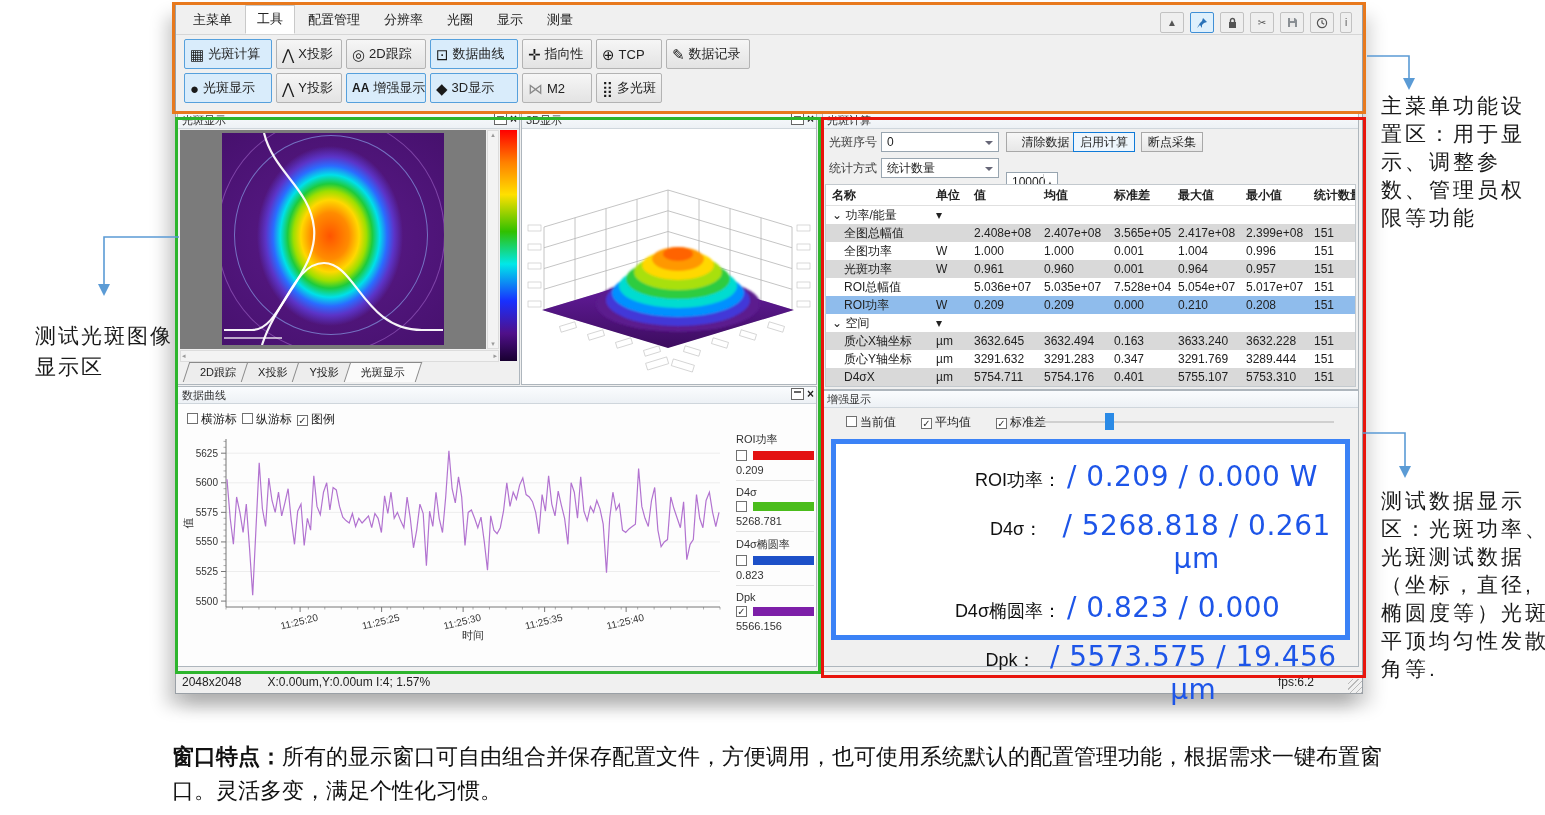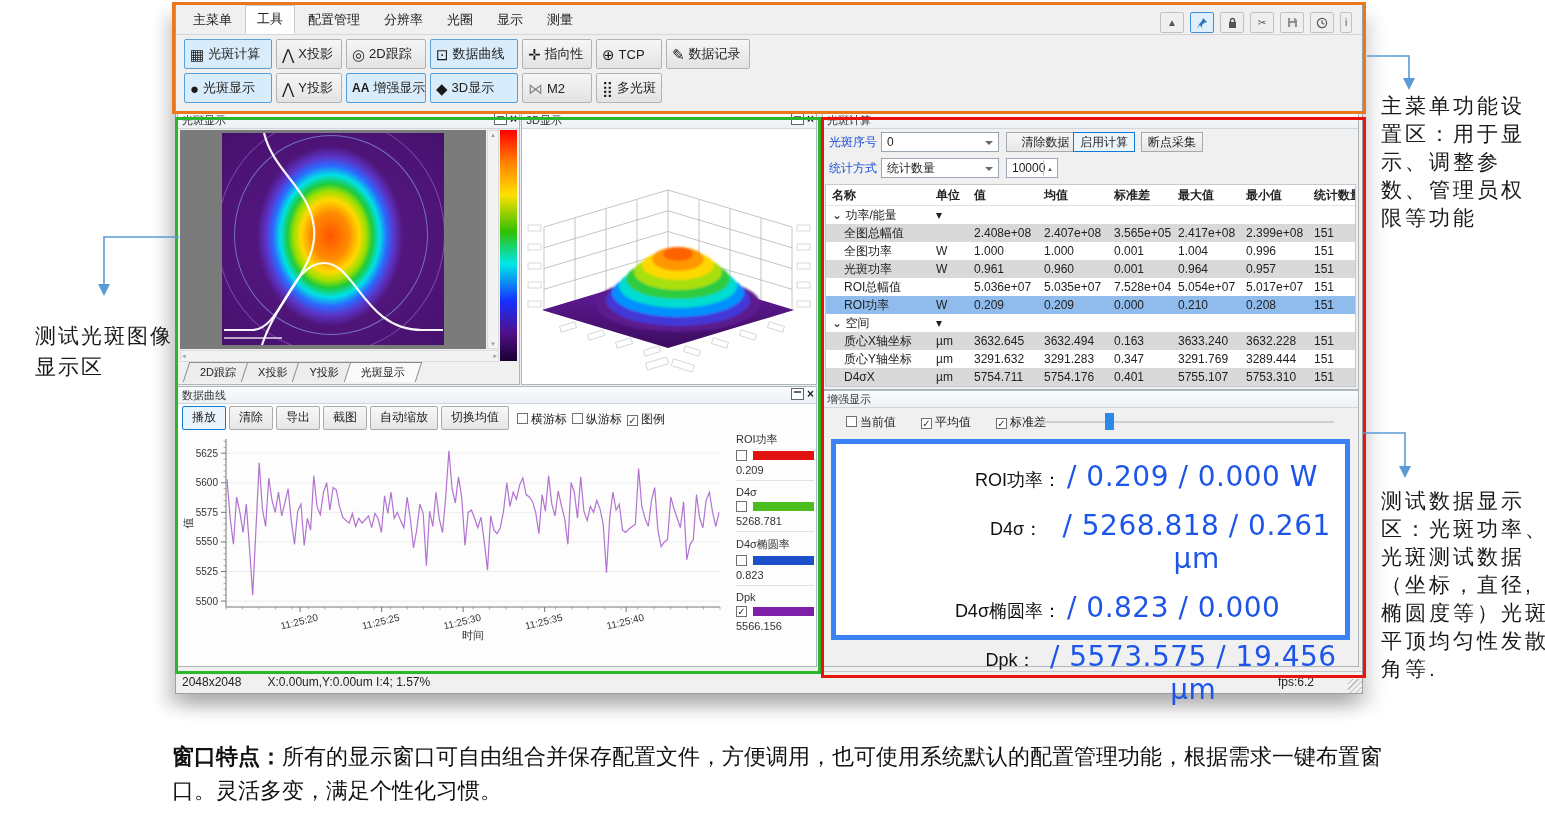"光斑序号" .ctl-label { color: #1d4ed8 -> #404040 }
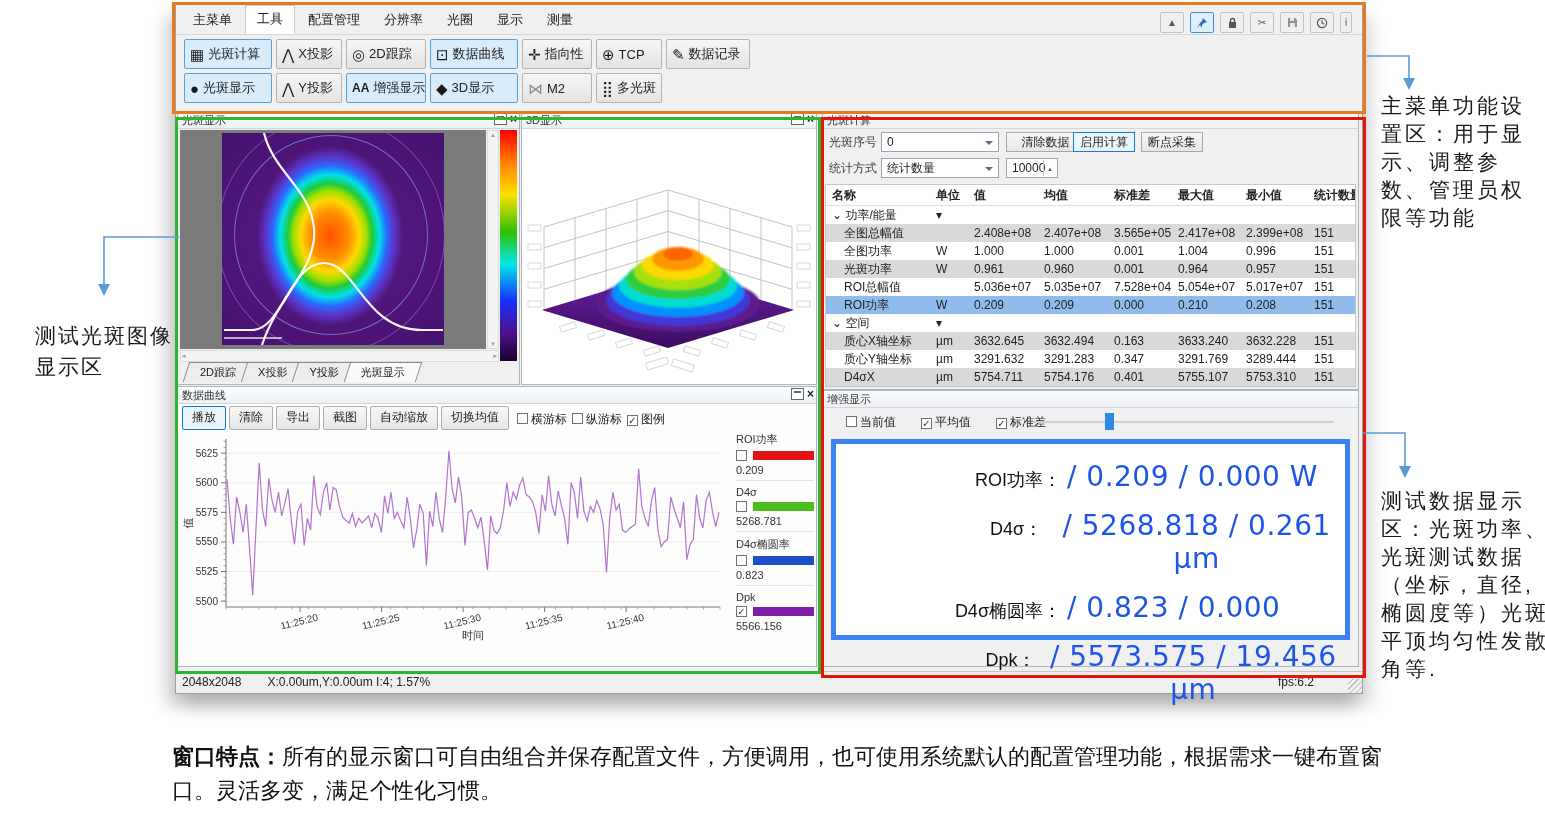"10000" div.spin { top: 46px -> 60px }
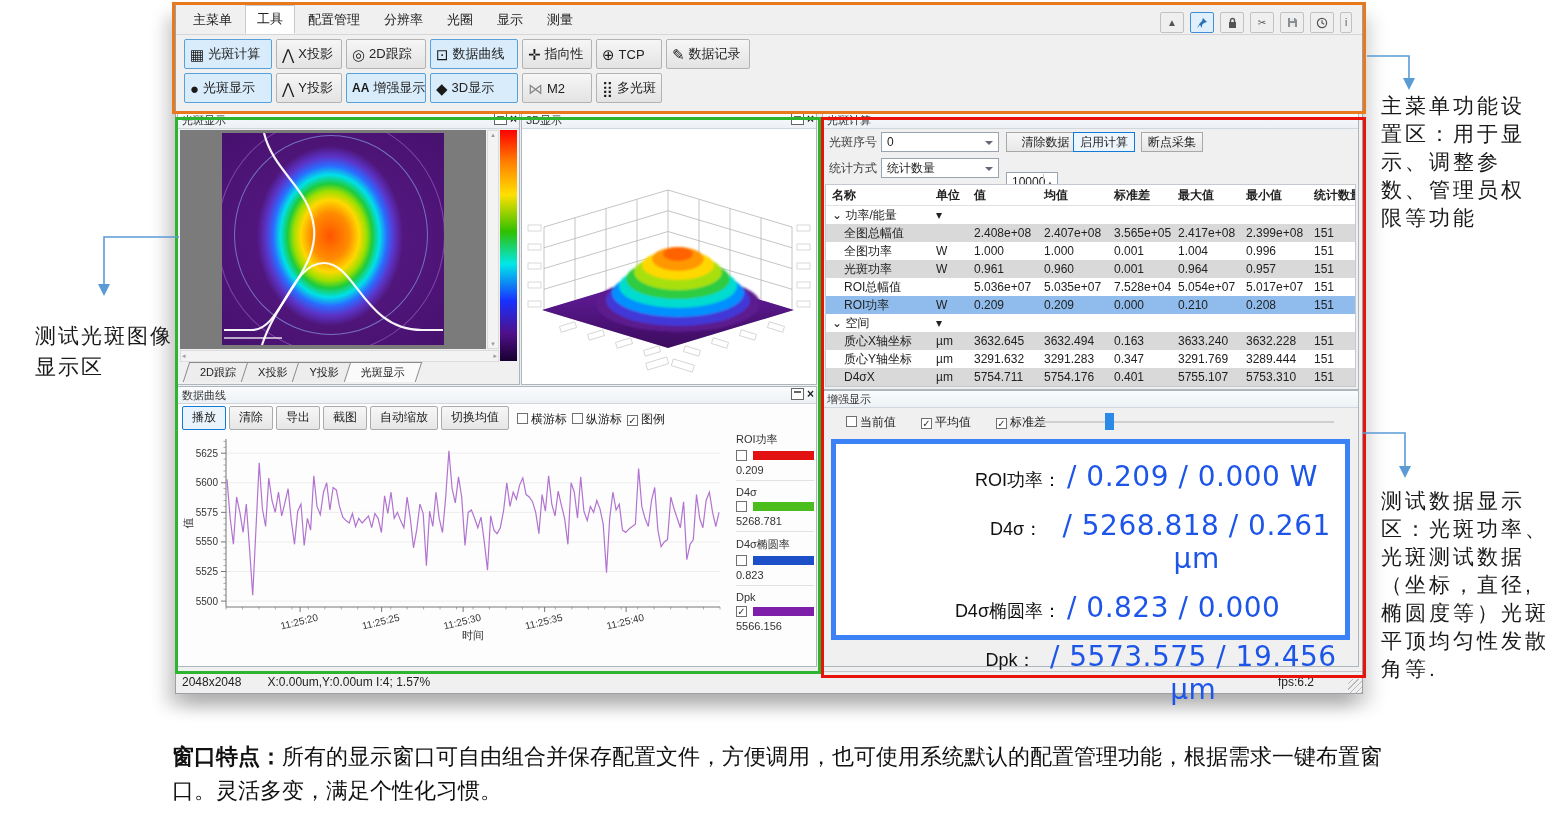"播放" span { html: <span> <div>播放</div> <div>清除</div> <div>导出</div> <div>截图</div> <div>自动缩放</div> <div>切换均值</div> </span> -> none }
